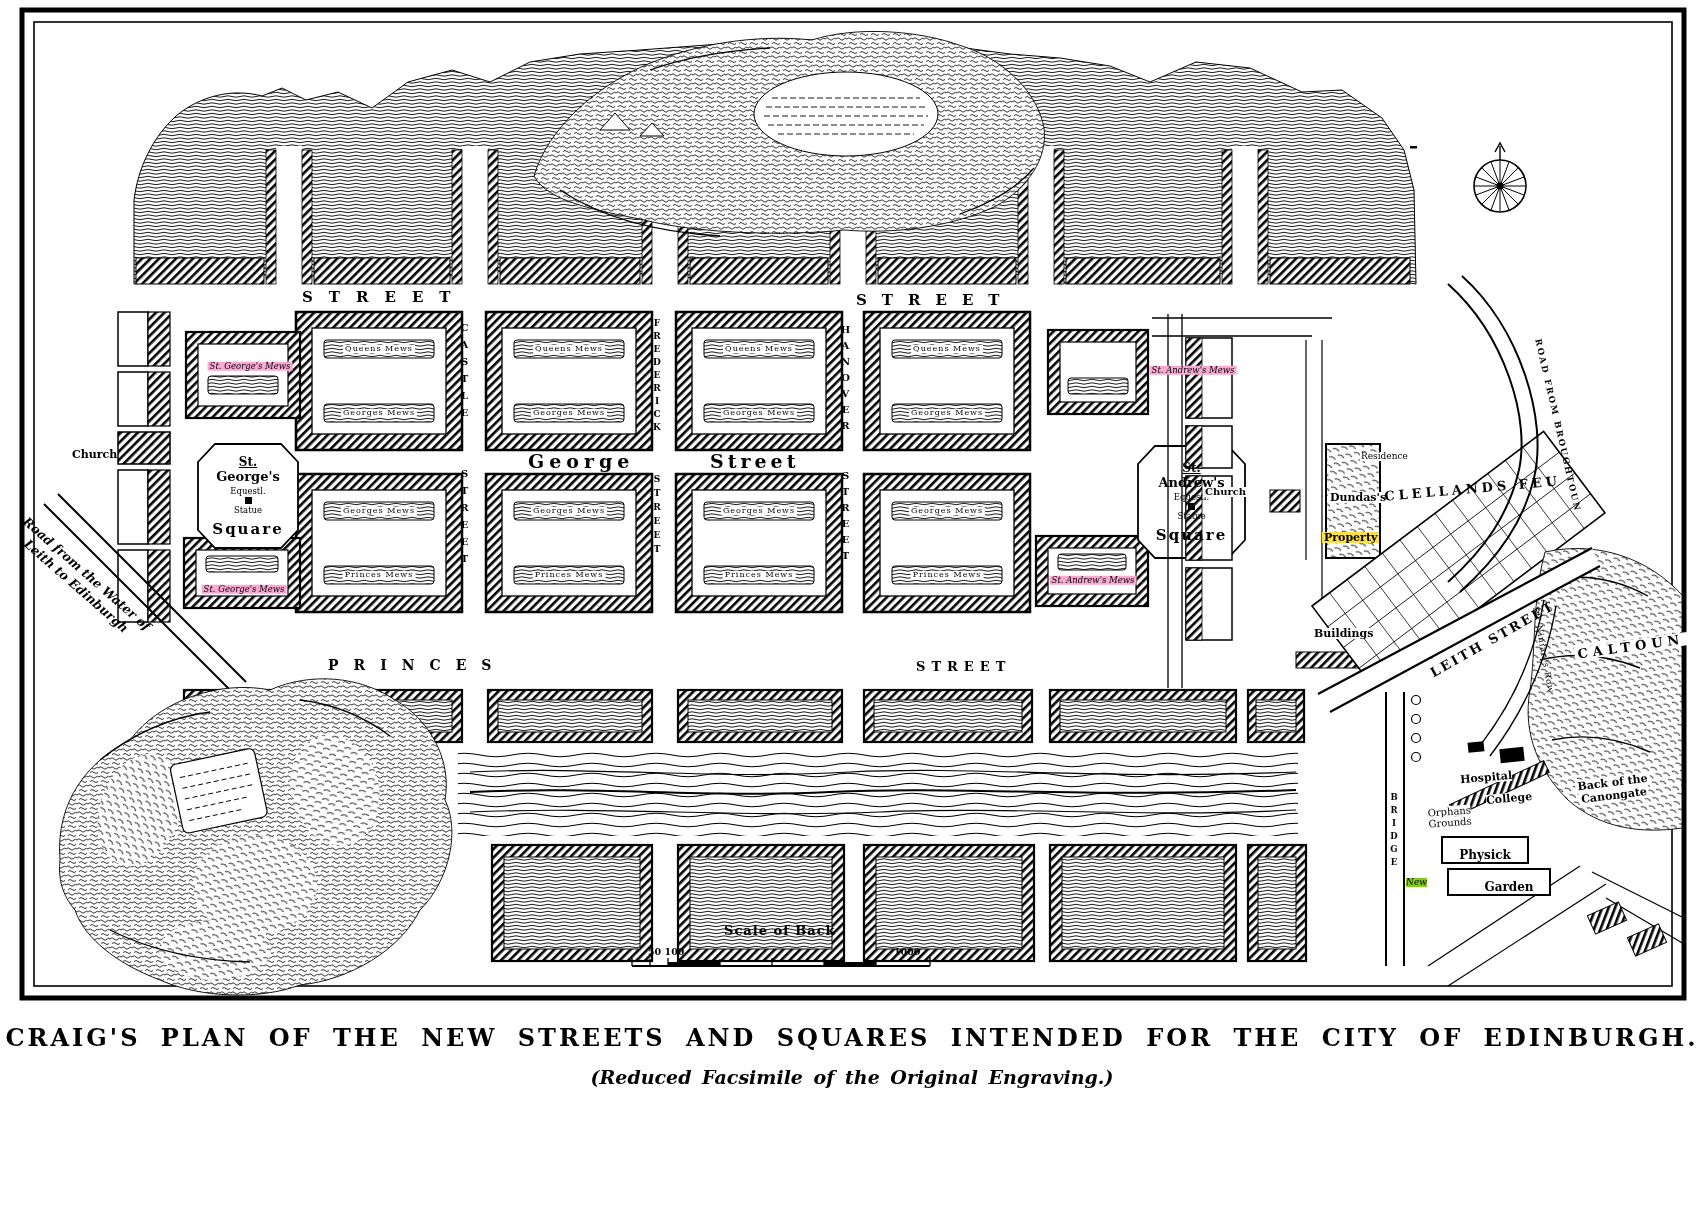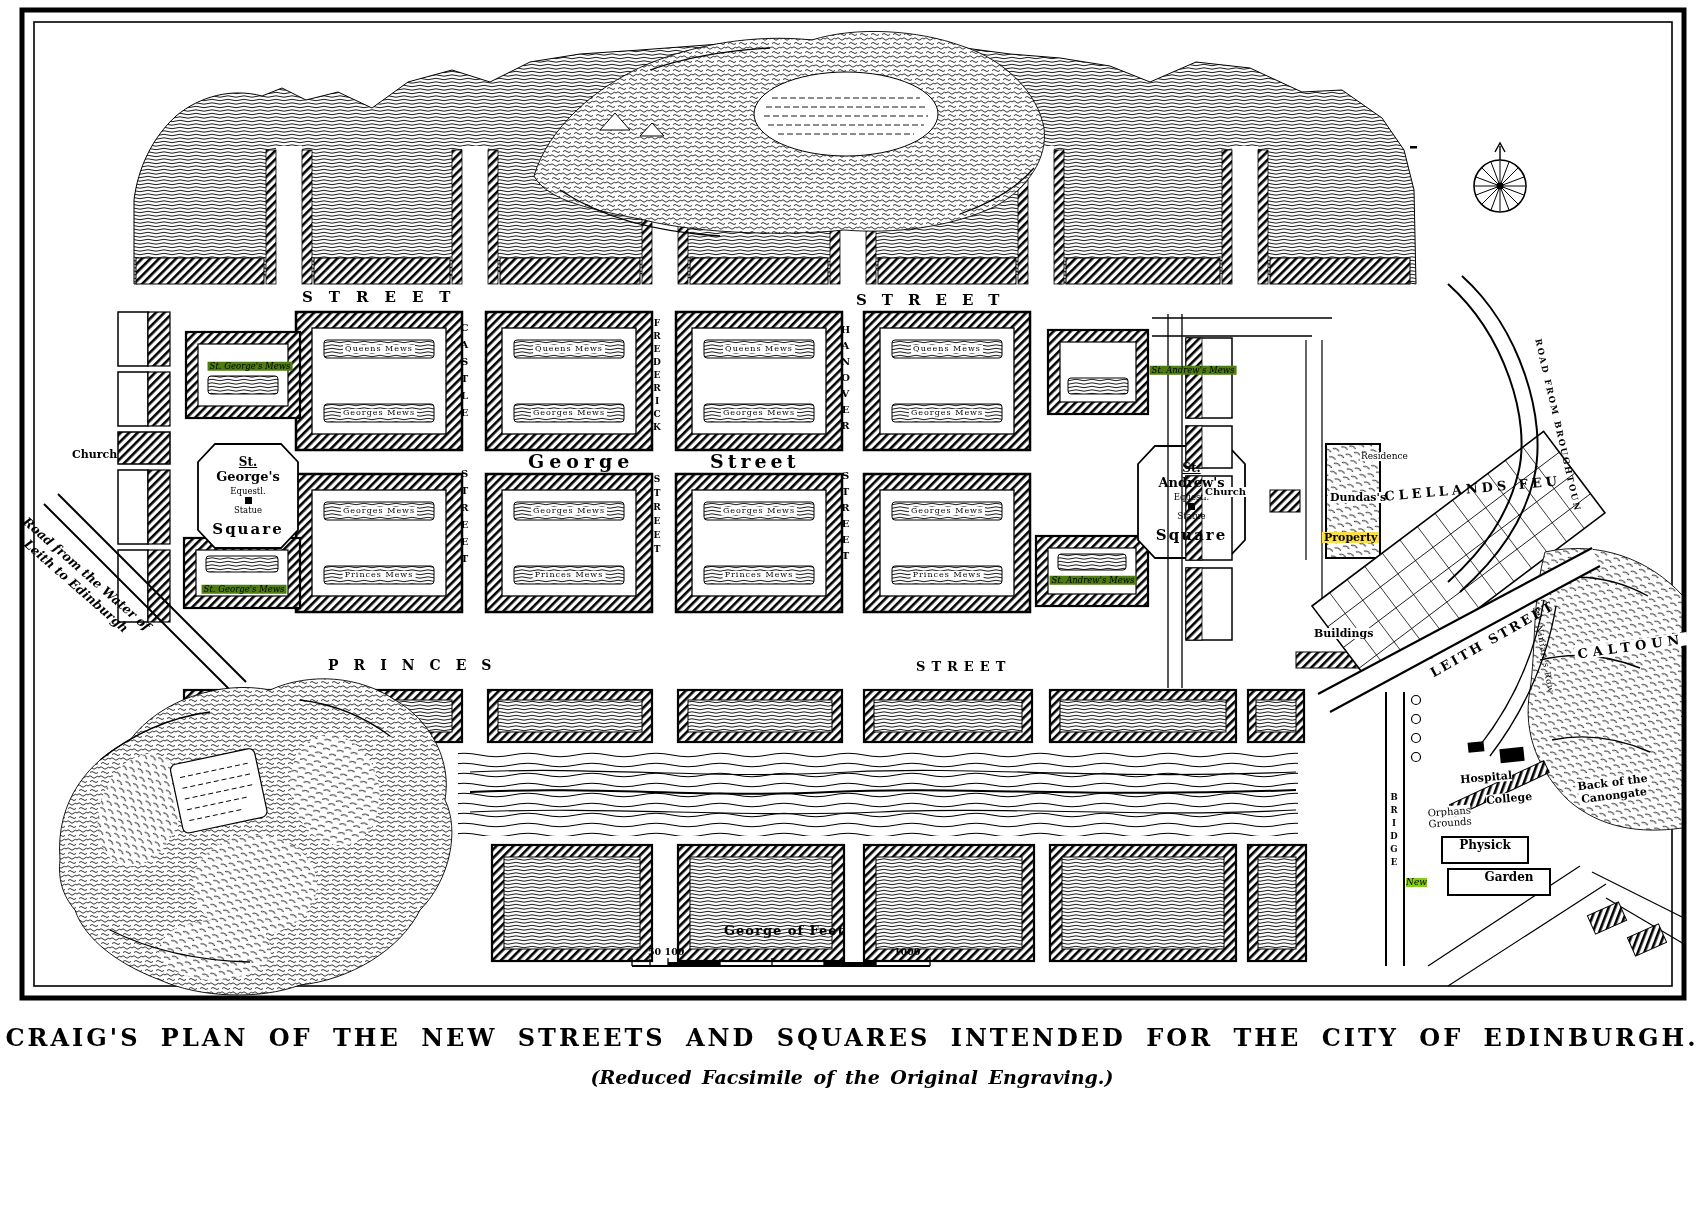"St. George's Mews" .mnamed { background: #4d7c0f -> #f9a8d4 }
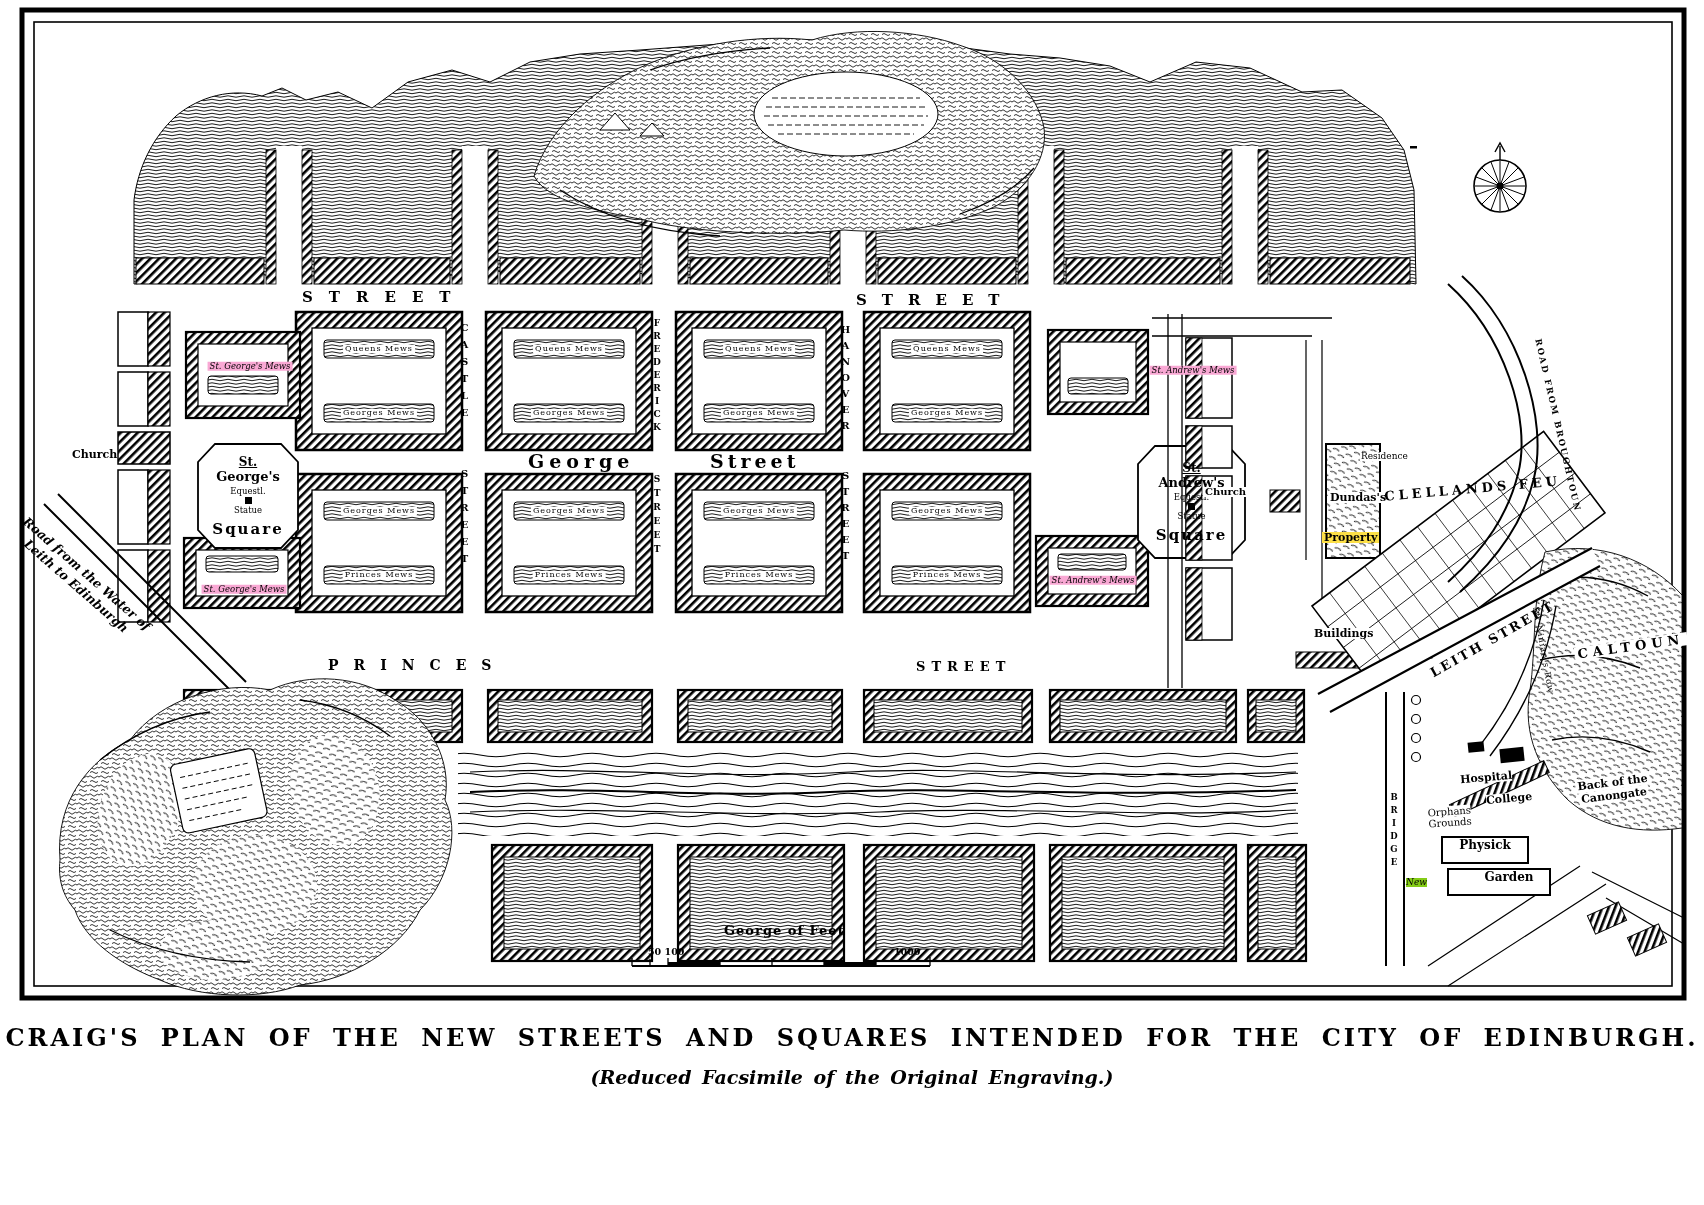"Physick" .pgbox { align-items: flex-start -> flex-end }
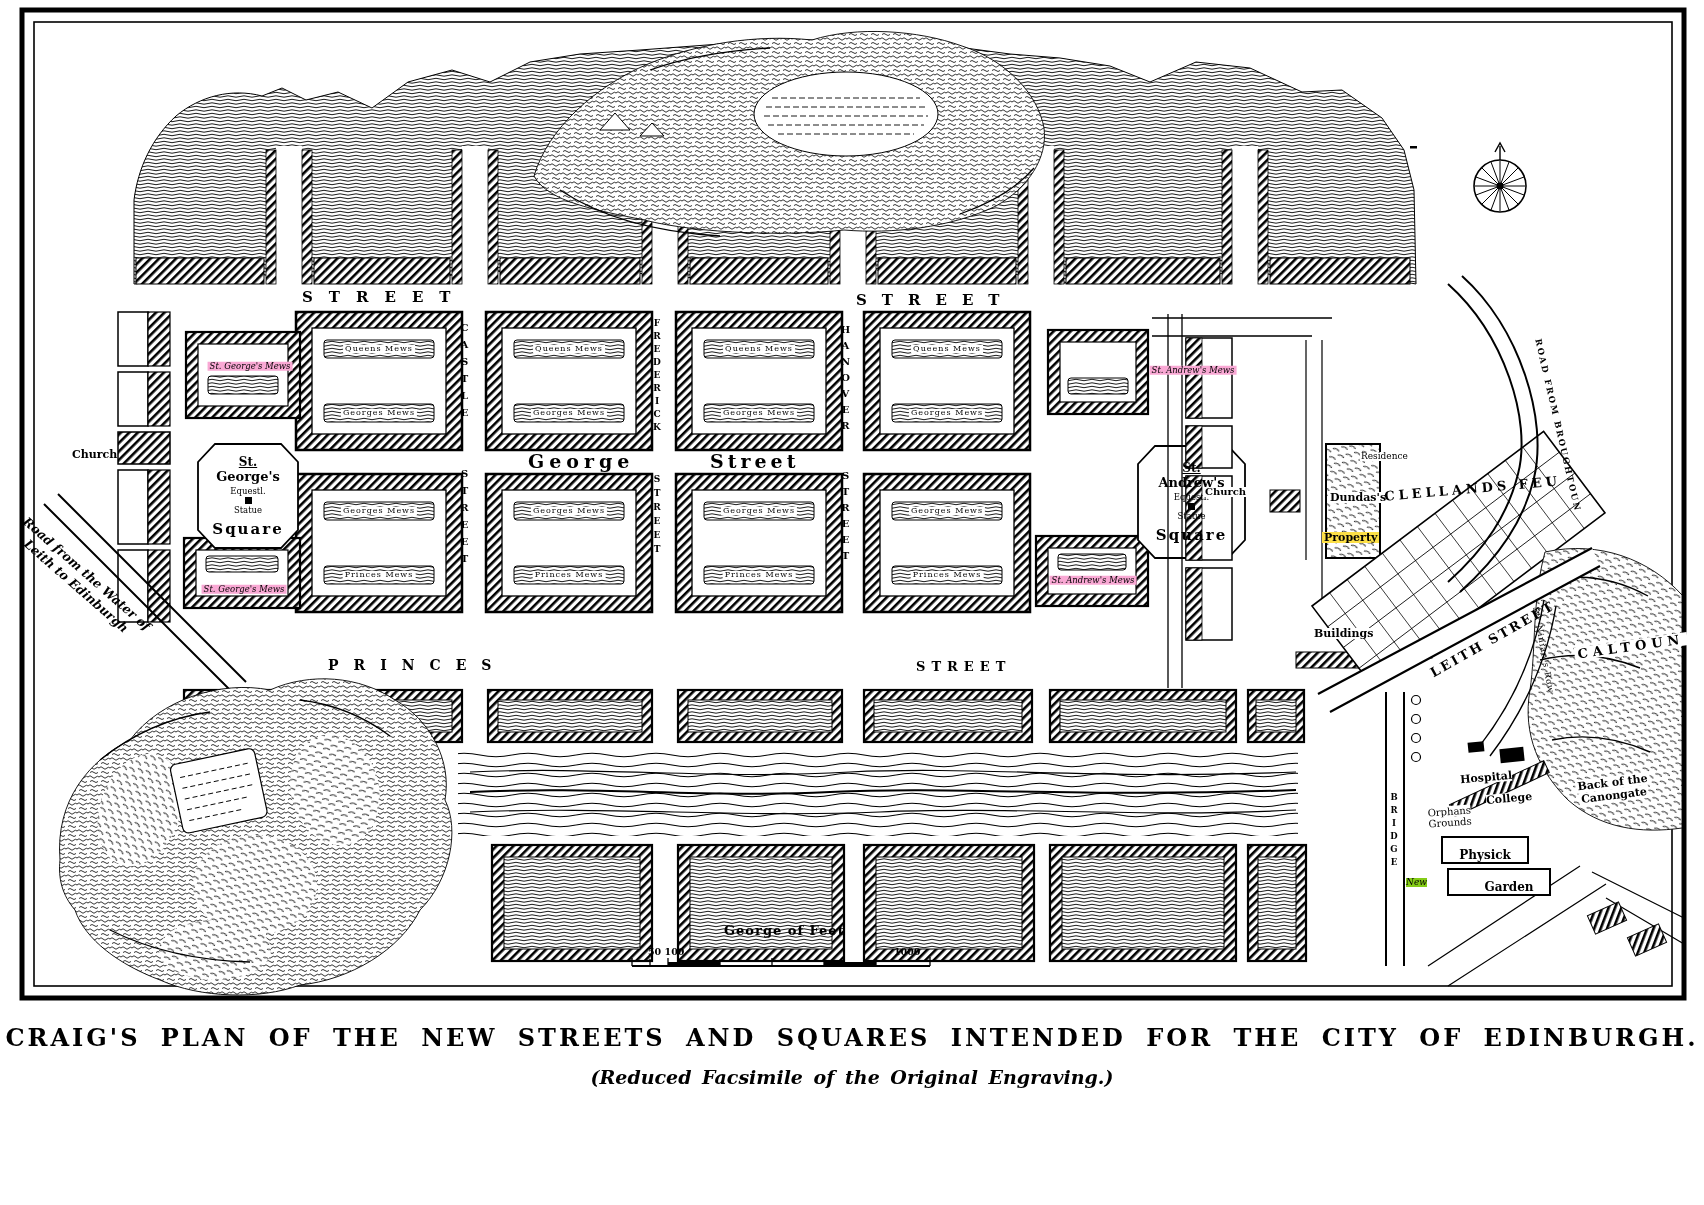"George of Feet" span.lbl { text: George of Feet -> Scale of Back }
